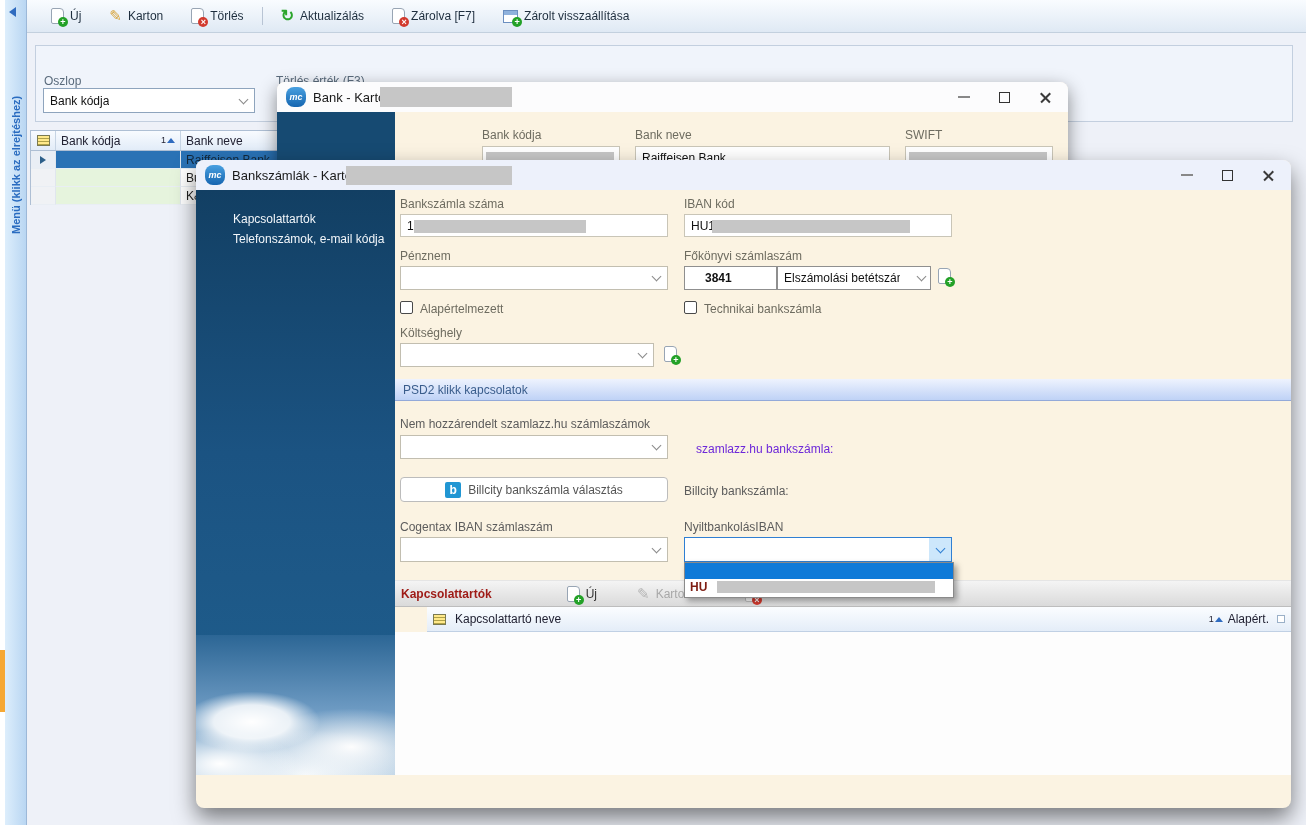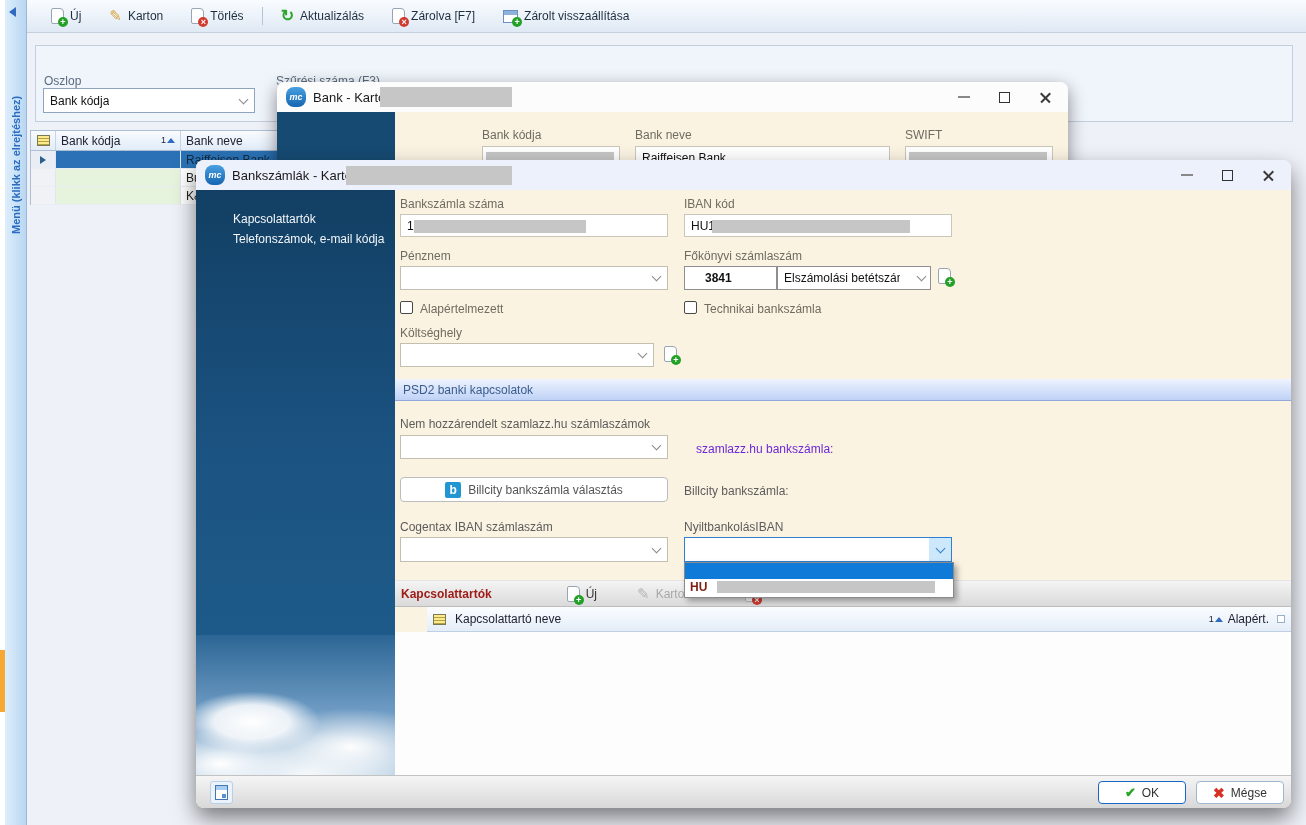"Szűrési száma (F3)" span.filter-label { text: Szűrési száma -> Törlés érték }
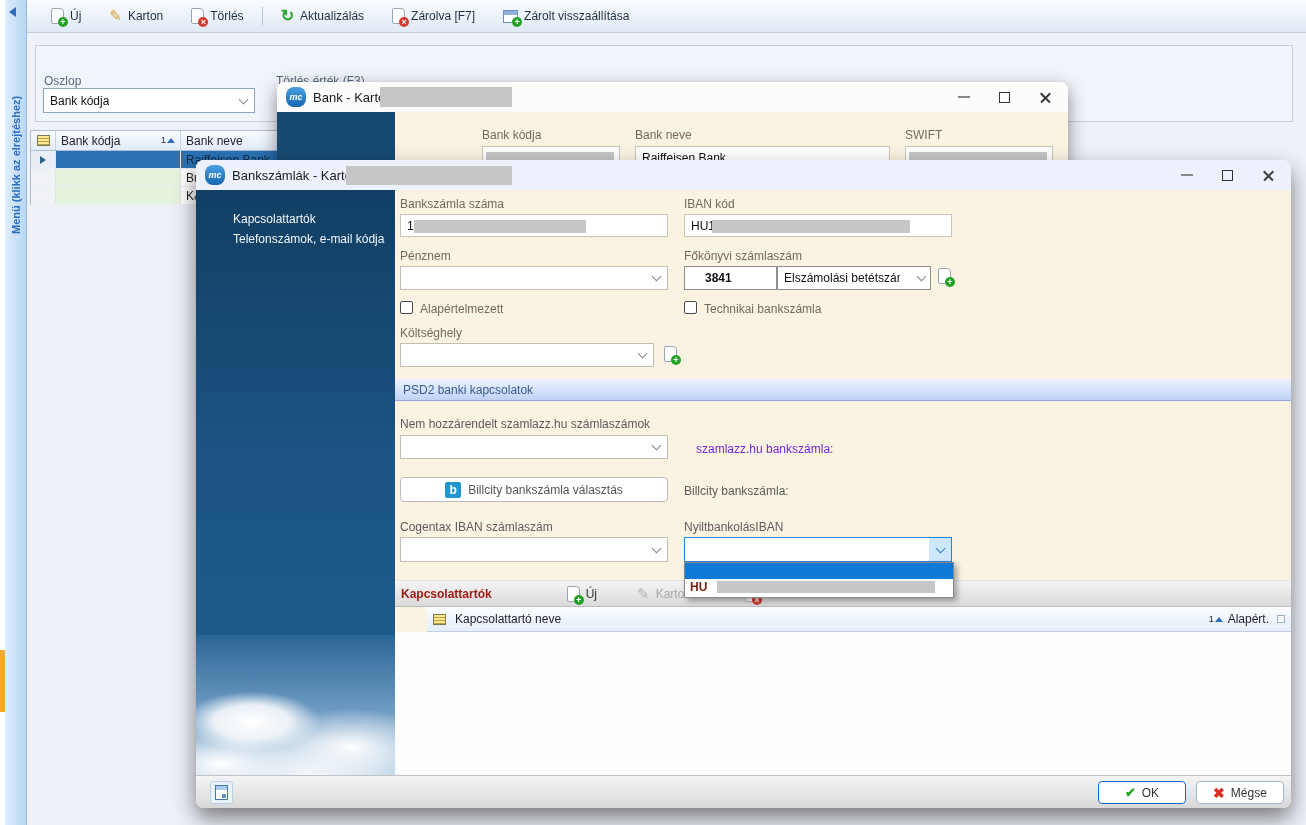"PSD2 banki kapcsolatok" span { text: banki -> klikk }
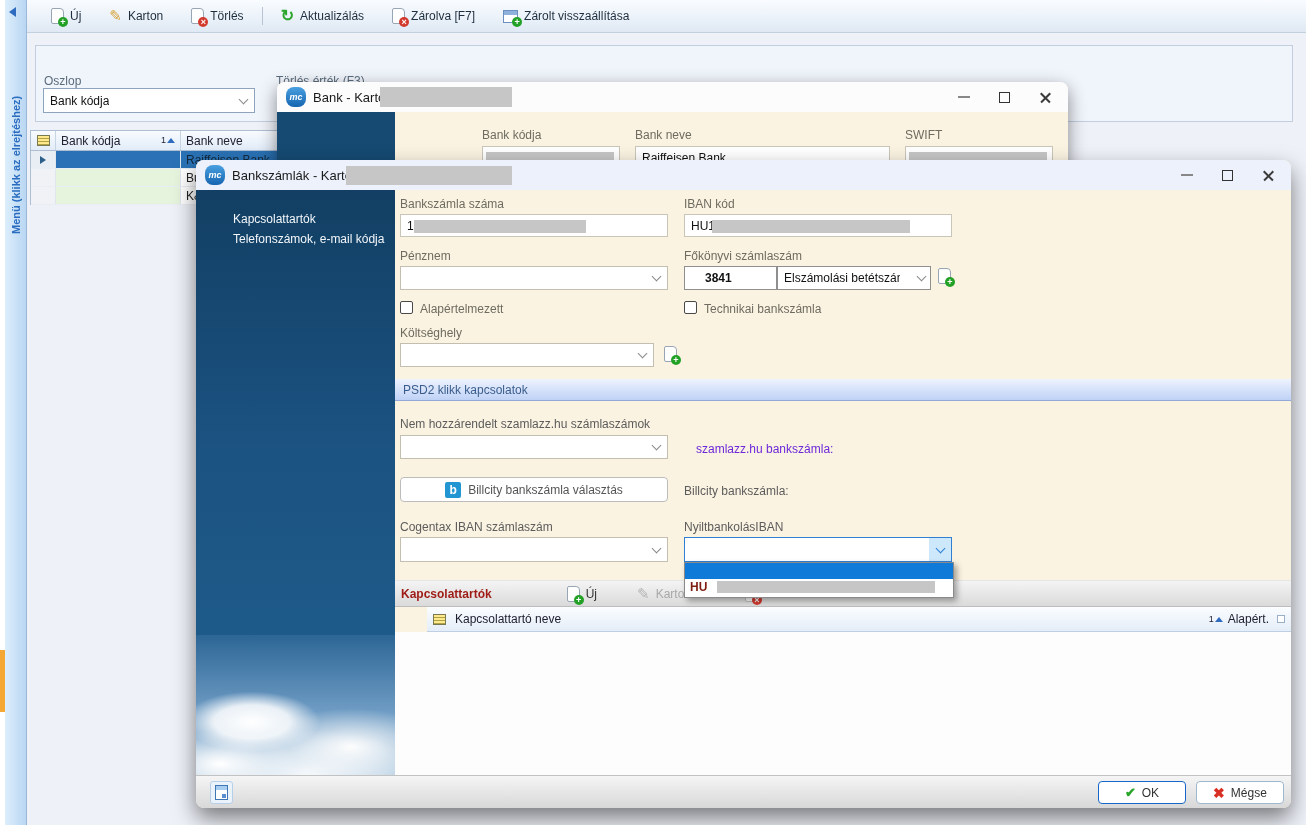"OK" div.dlg-footer { html: <div> <div> <span></span> </div> <div> <span></span> <span>OK</span> </div> <div> <span></span> <span>Mégse</span> </div> </div> -> none }
